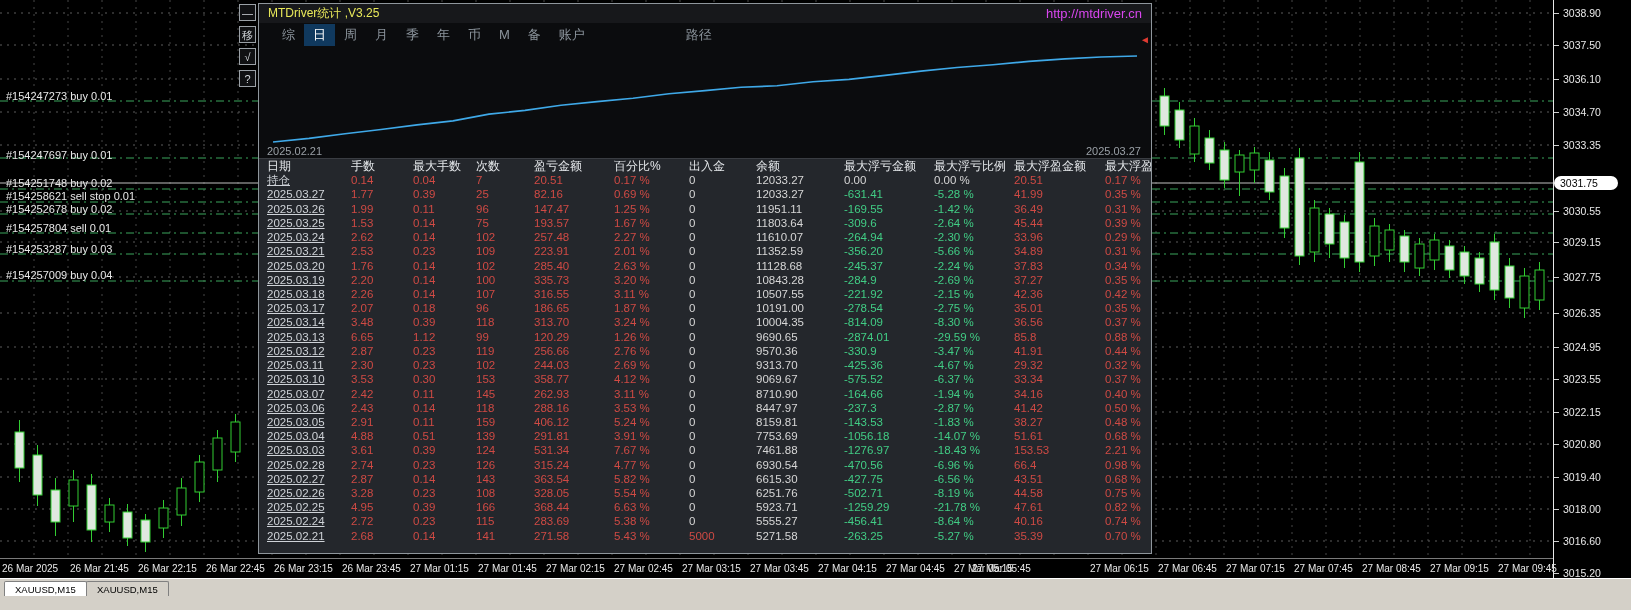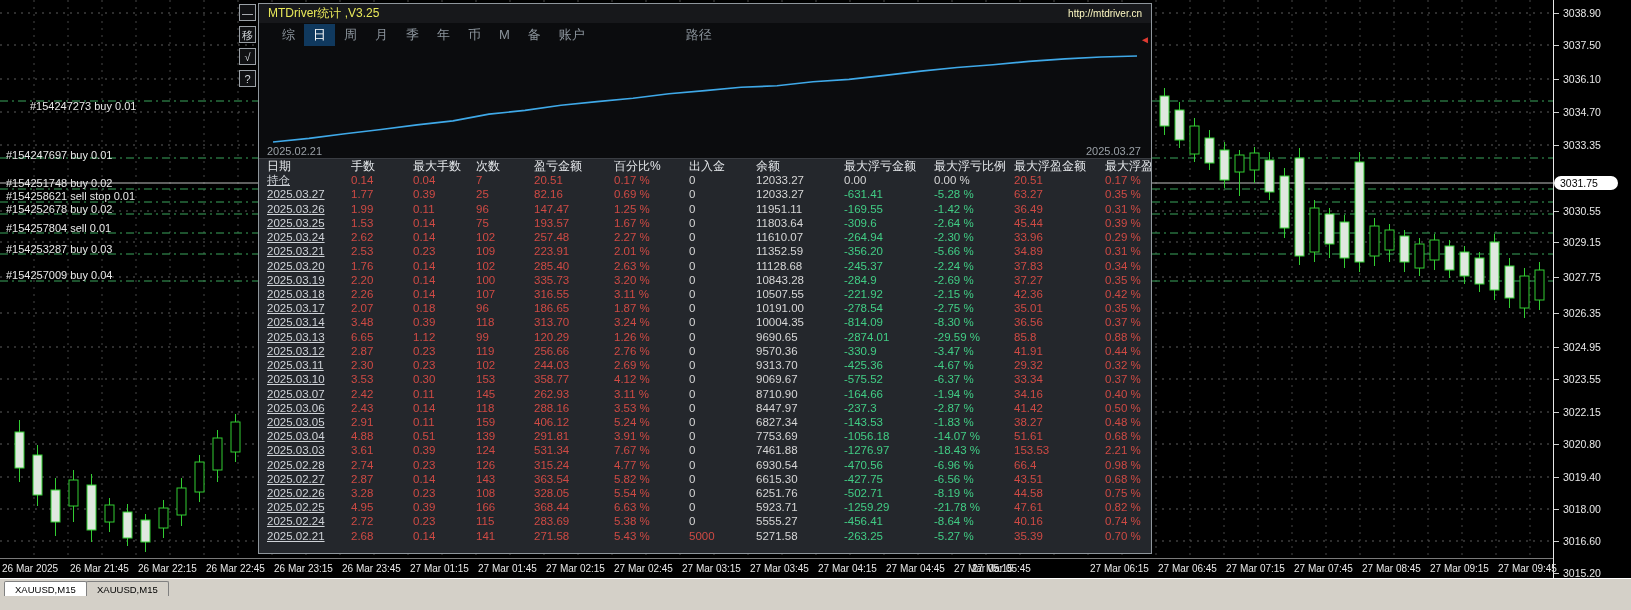"http://mtdriver.cn" .url { color: #fef9c3 -> #d946ef; font-size: 10px -> 13px }
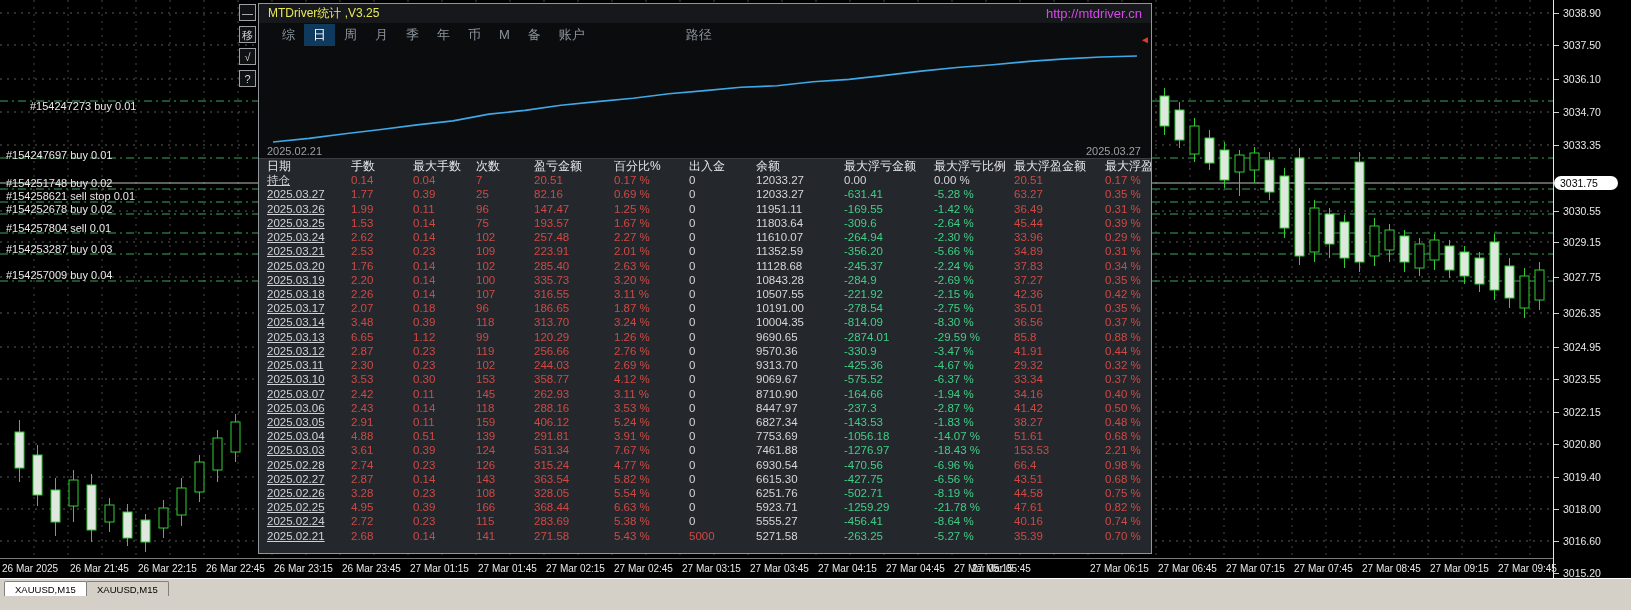"#154247273 buy 0.01" div.order-label { margin-left: 24px -> none; top: 100px -> 90px }
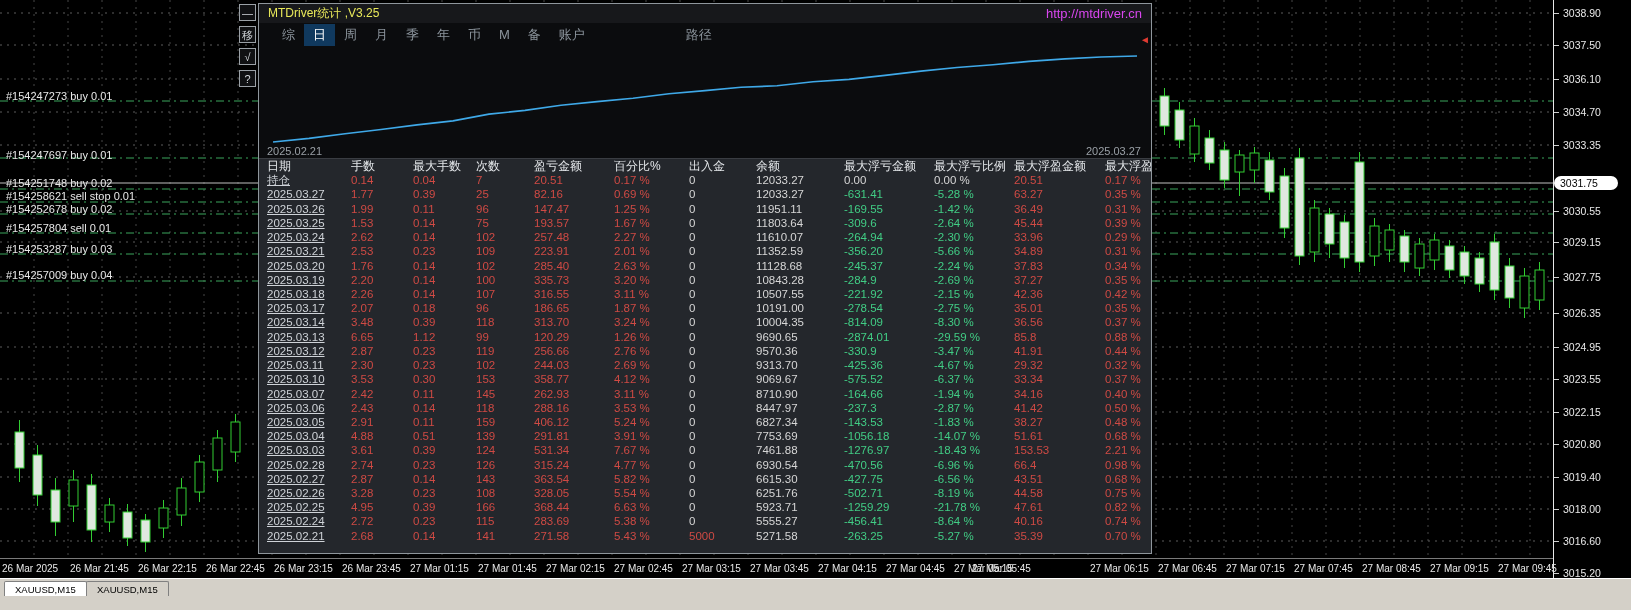"63.27" span.cell { text: 63.27 -> 41.99 }
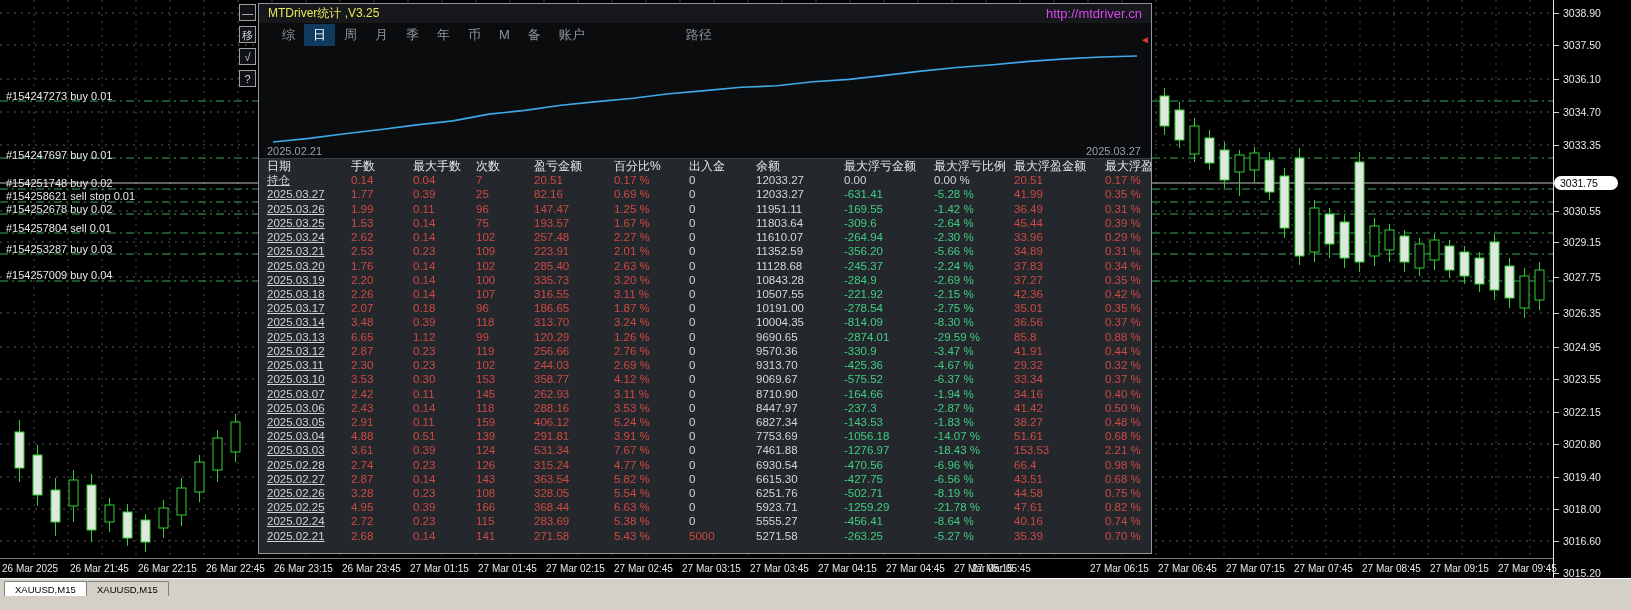"6827.34" span.cell { text: 6827.34 -> 8159.81 }
